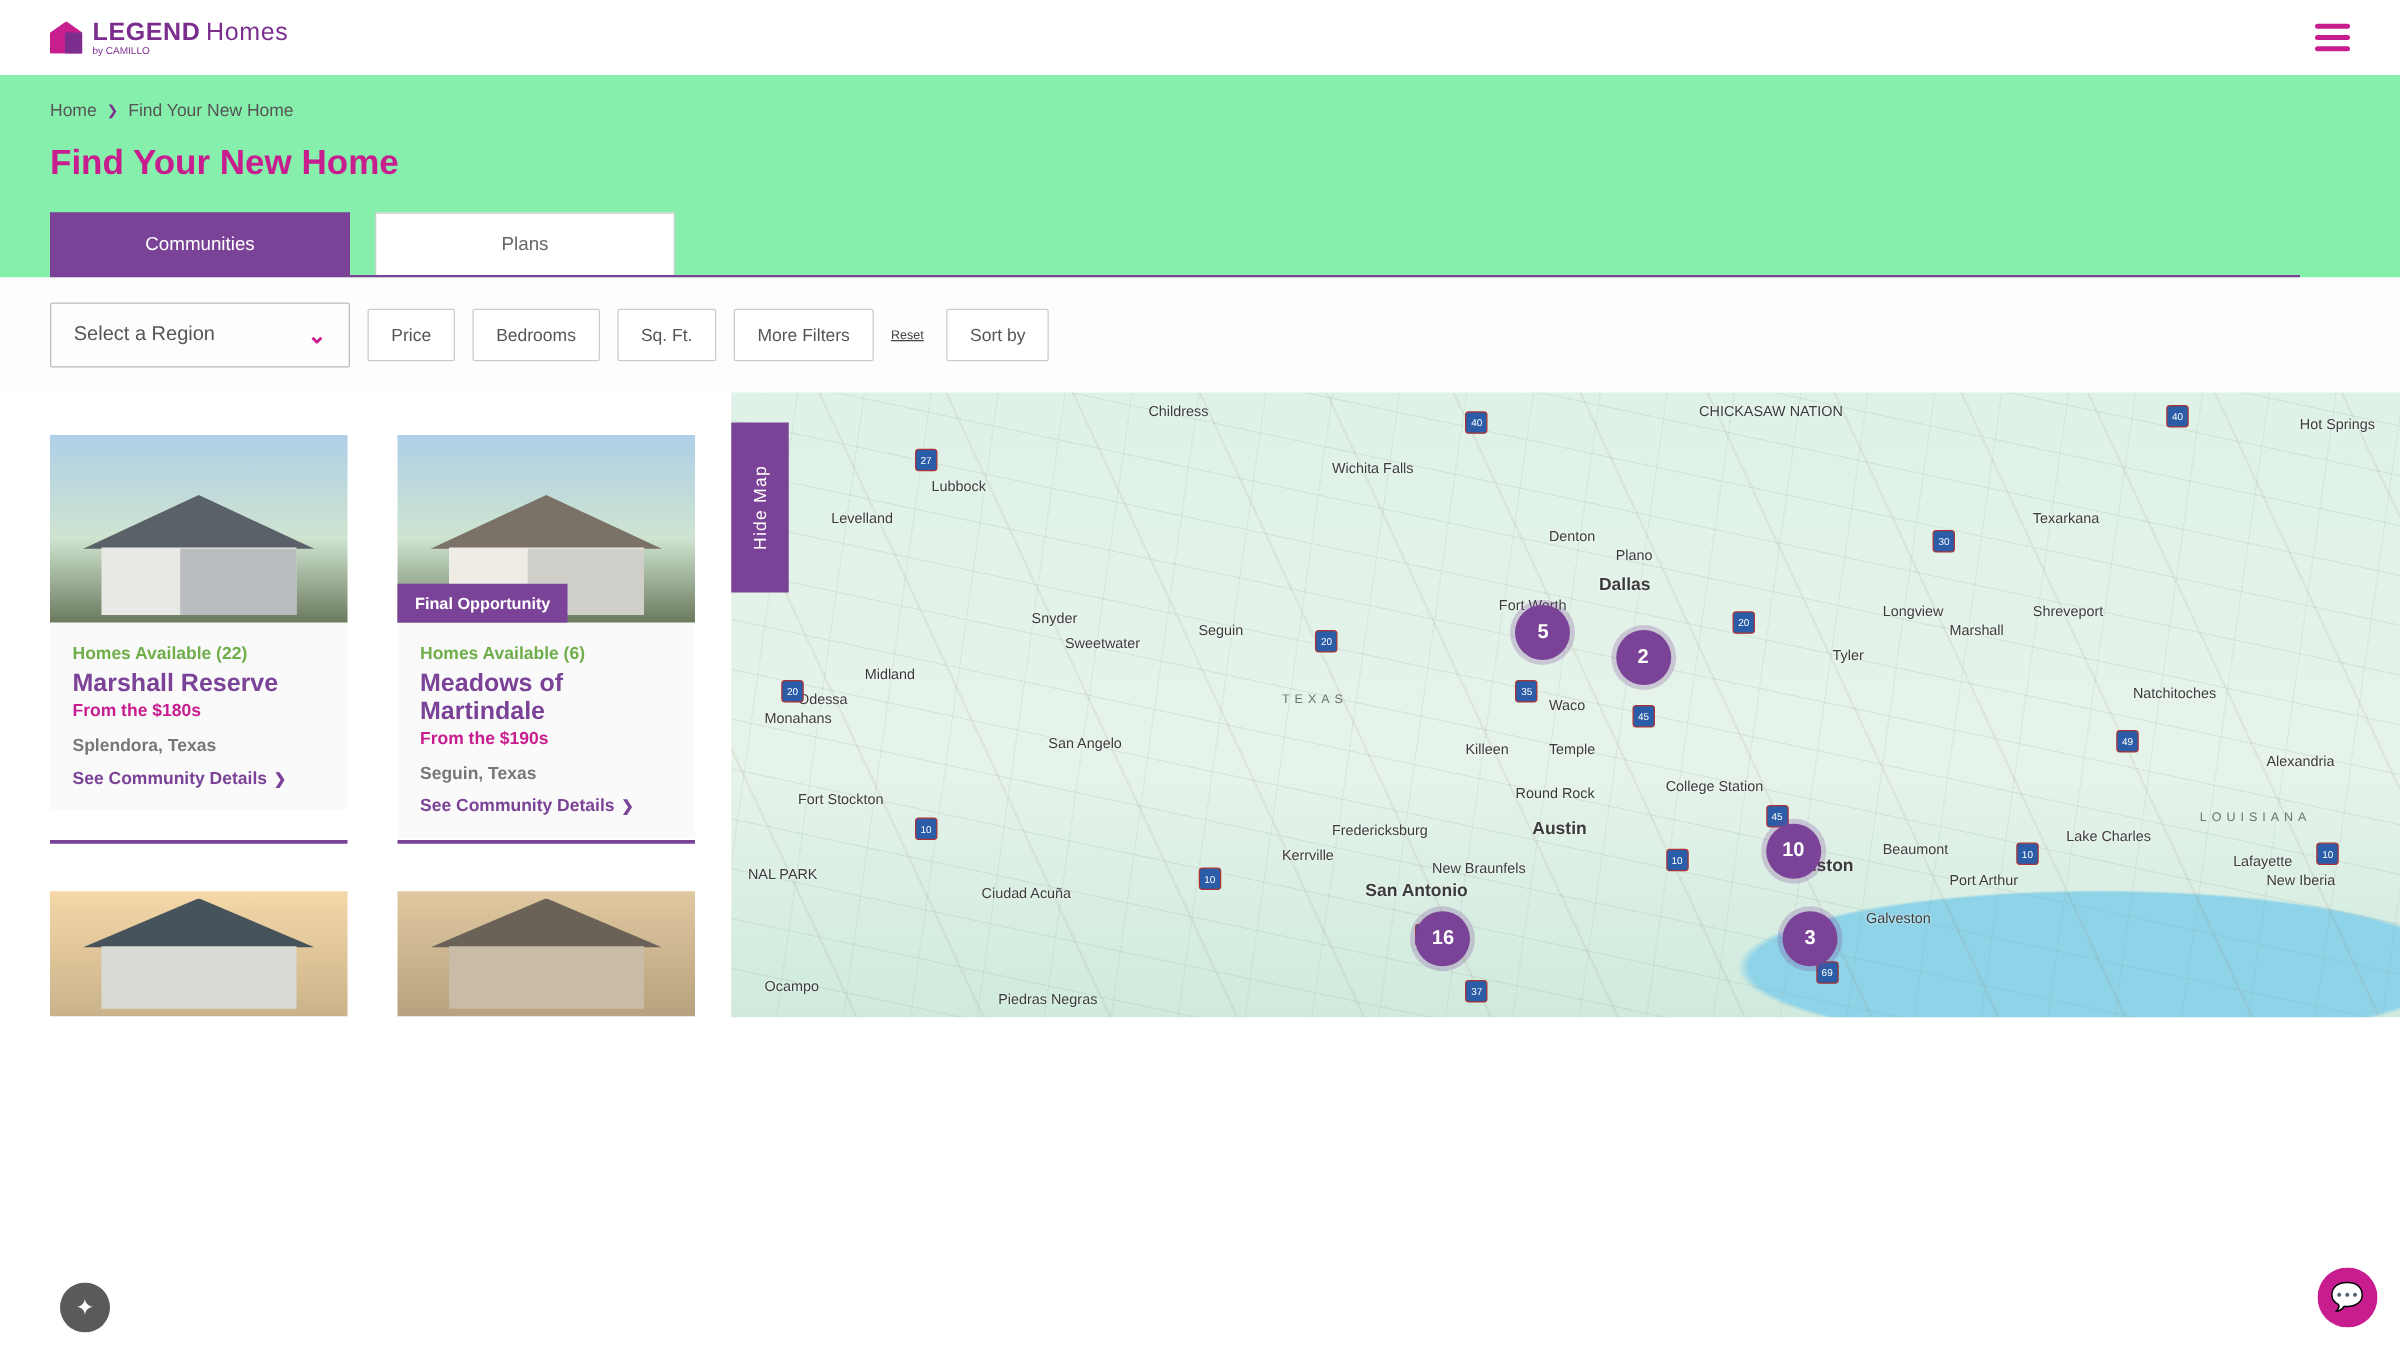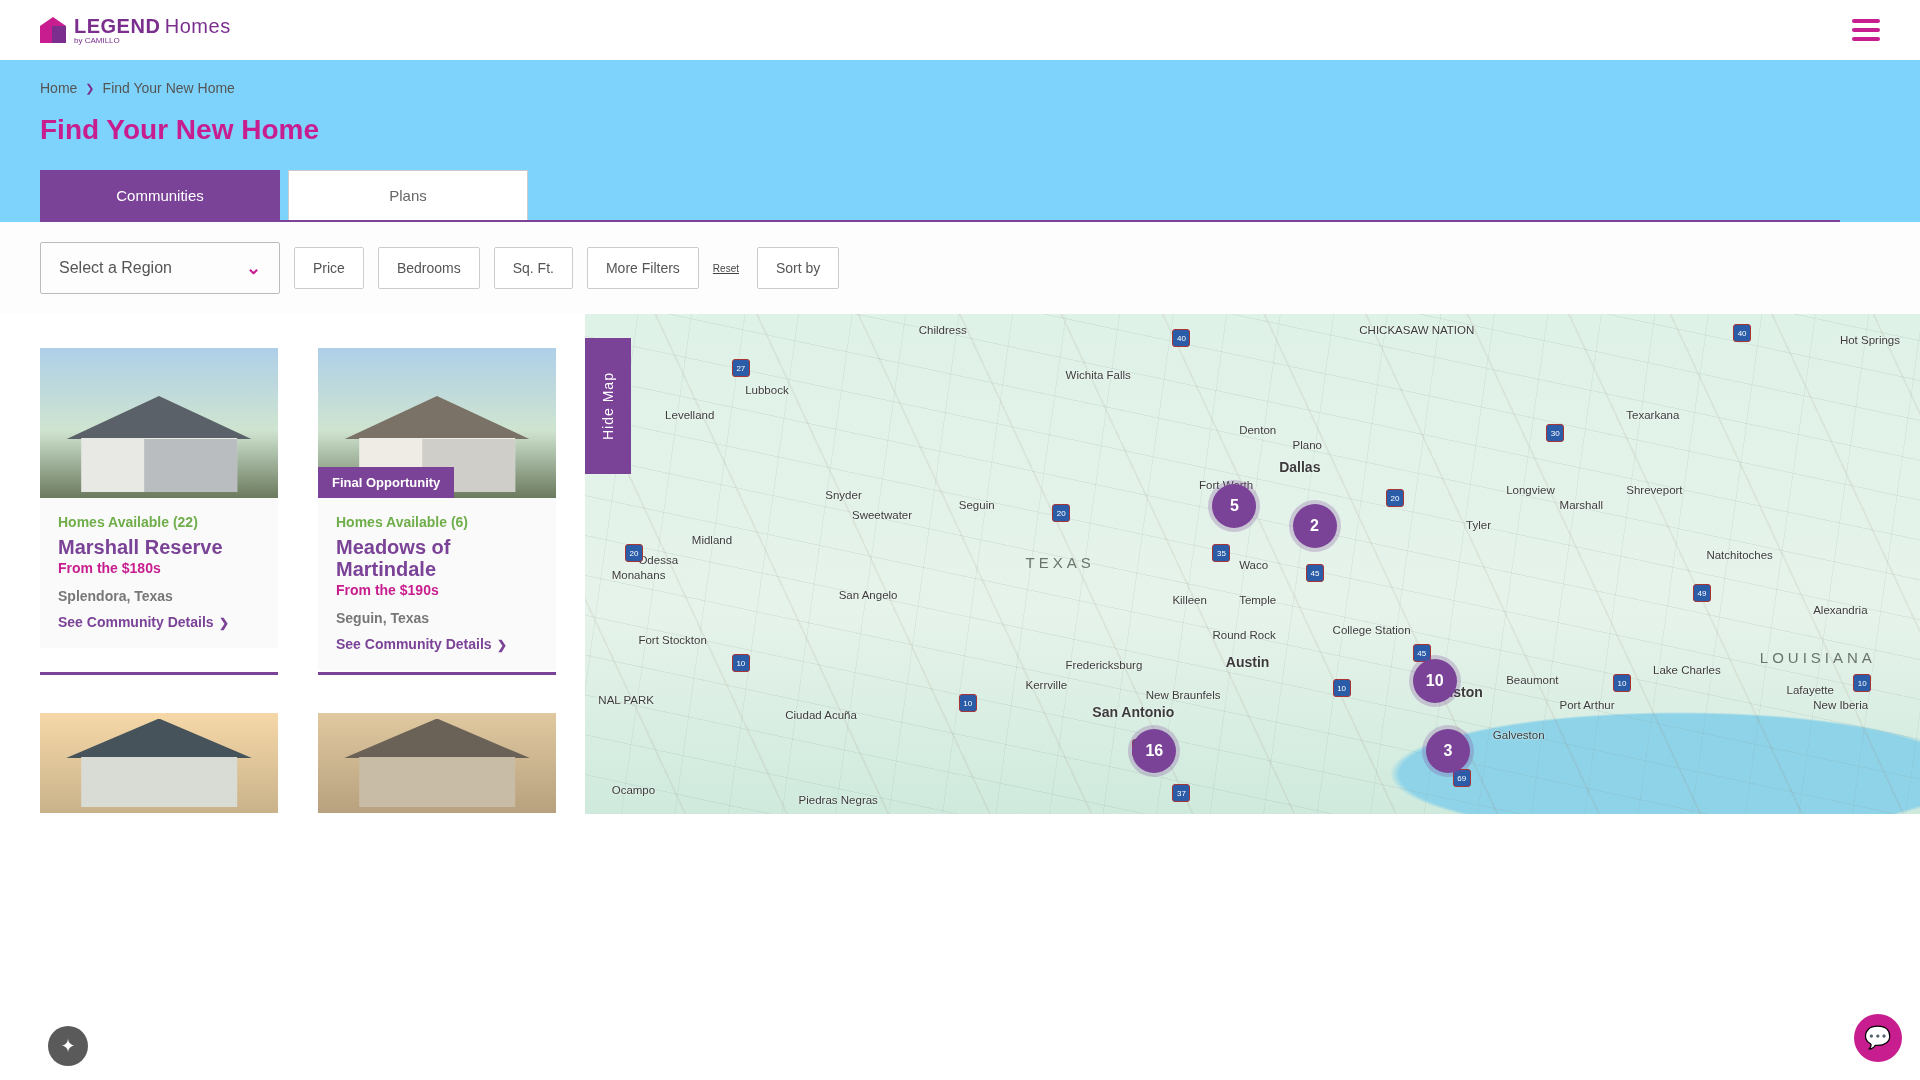"Home" .page-top { background: #7dd3fc -> #86efac }
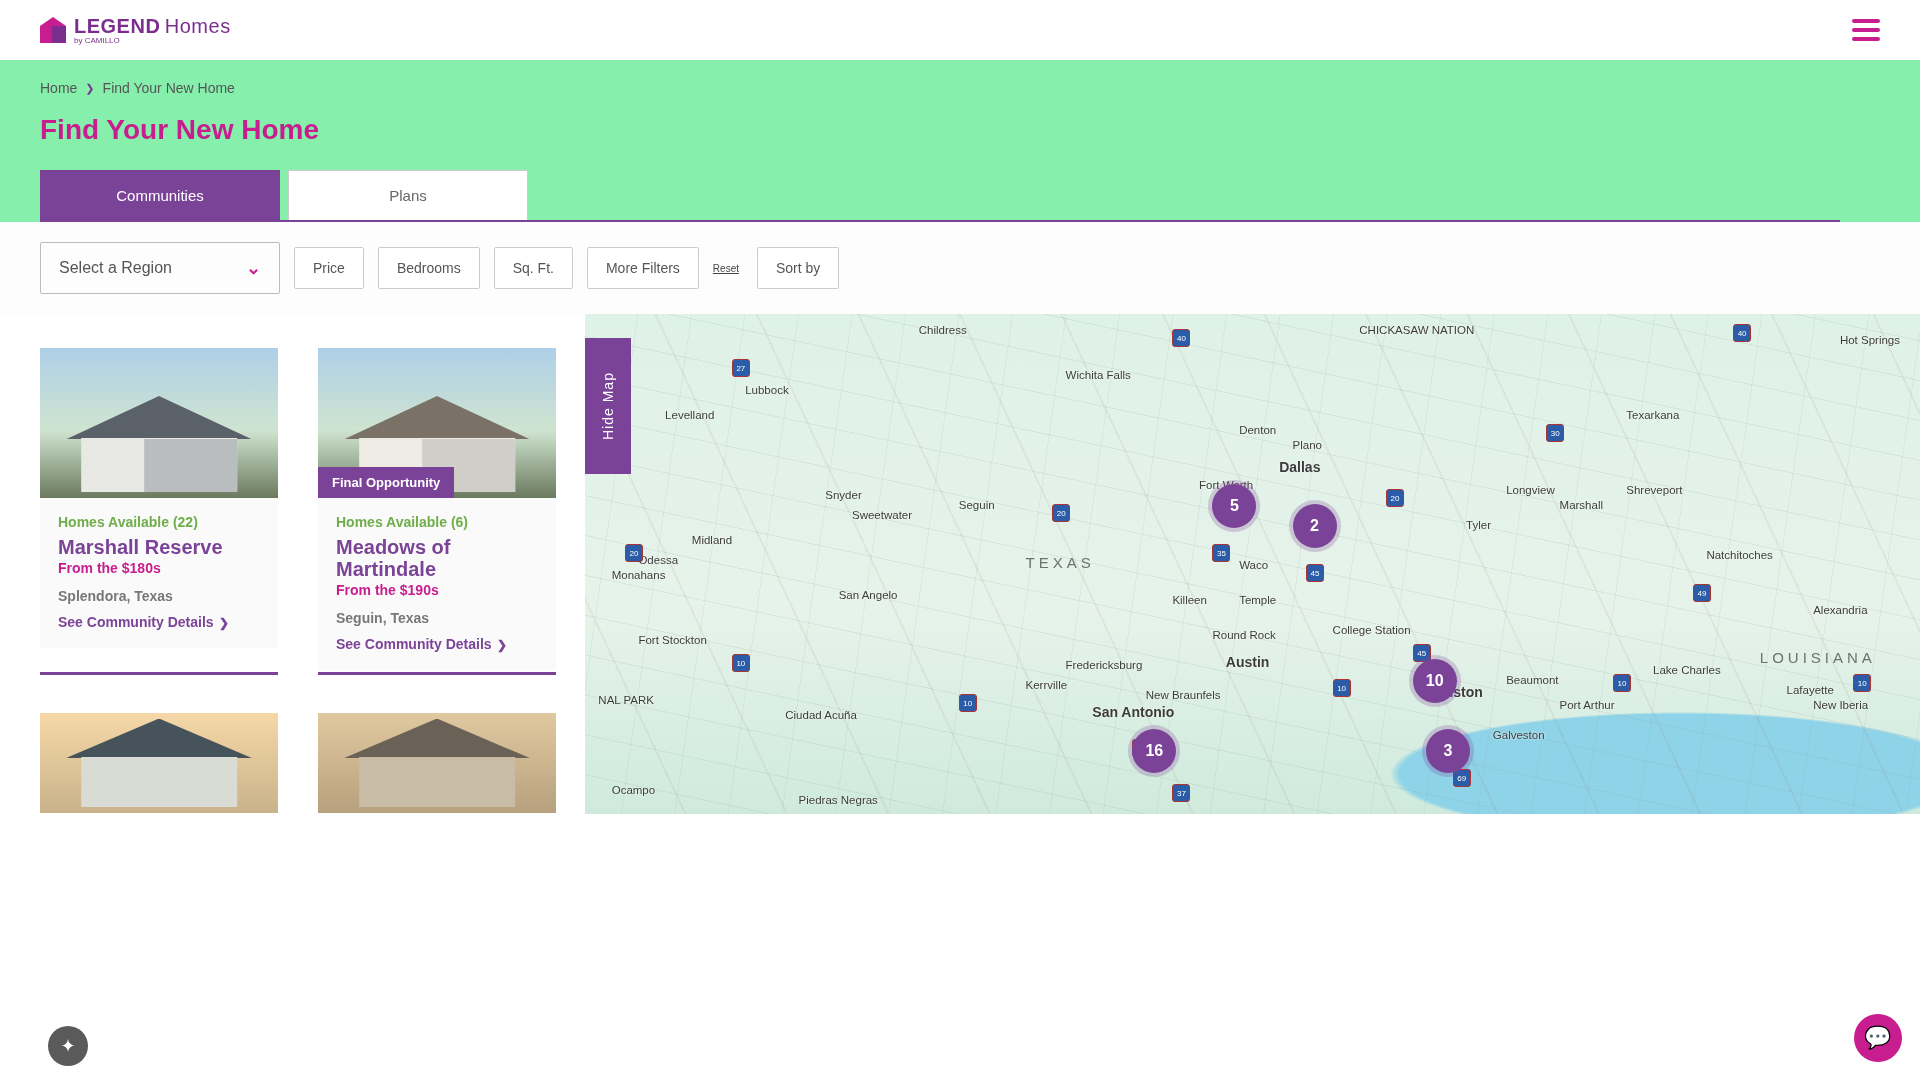"Communities" .tab { margin-right: 8px -> 20px }
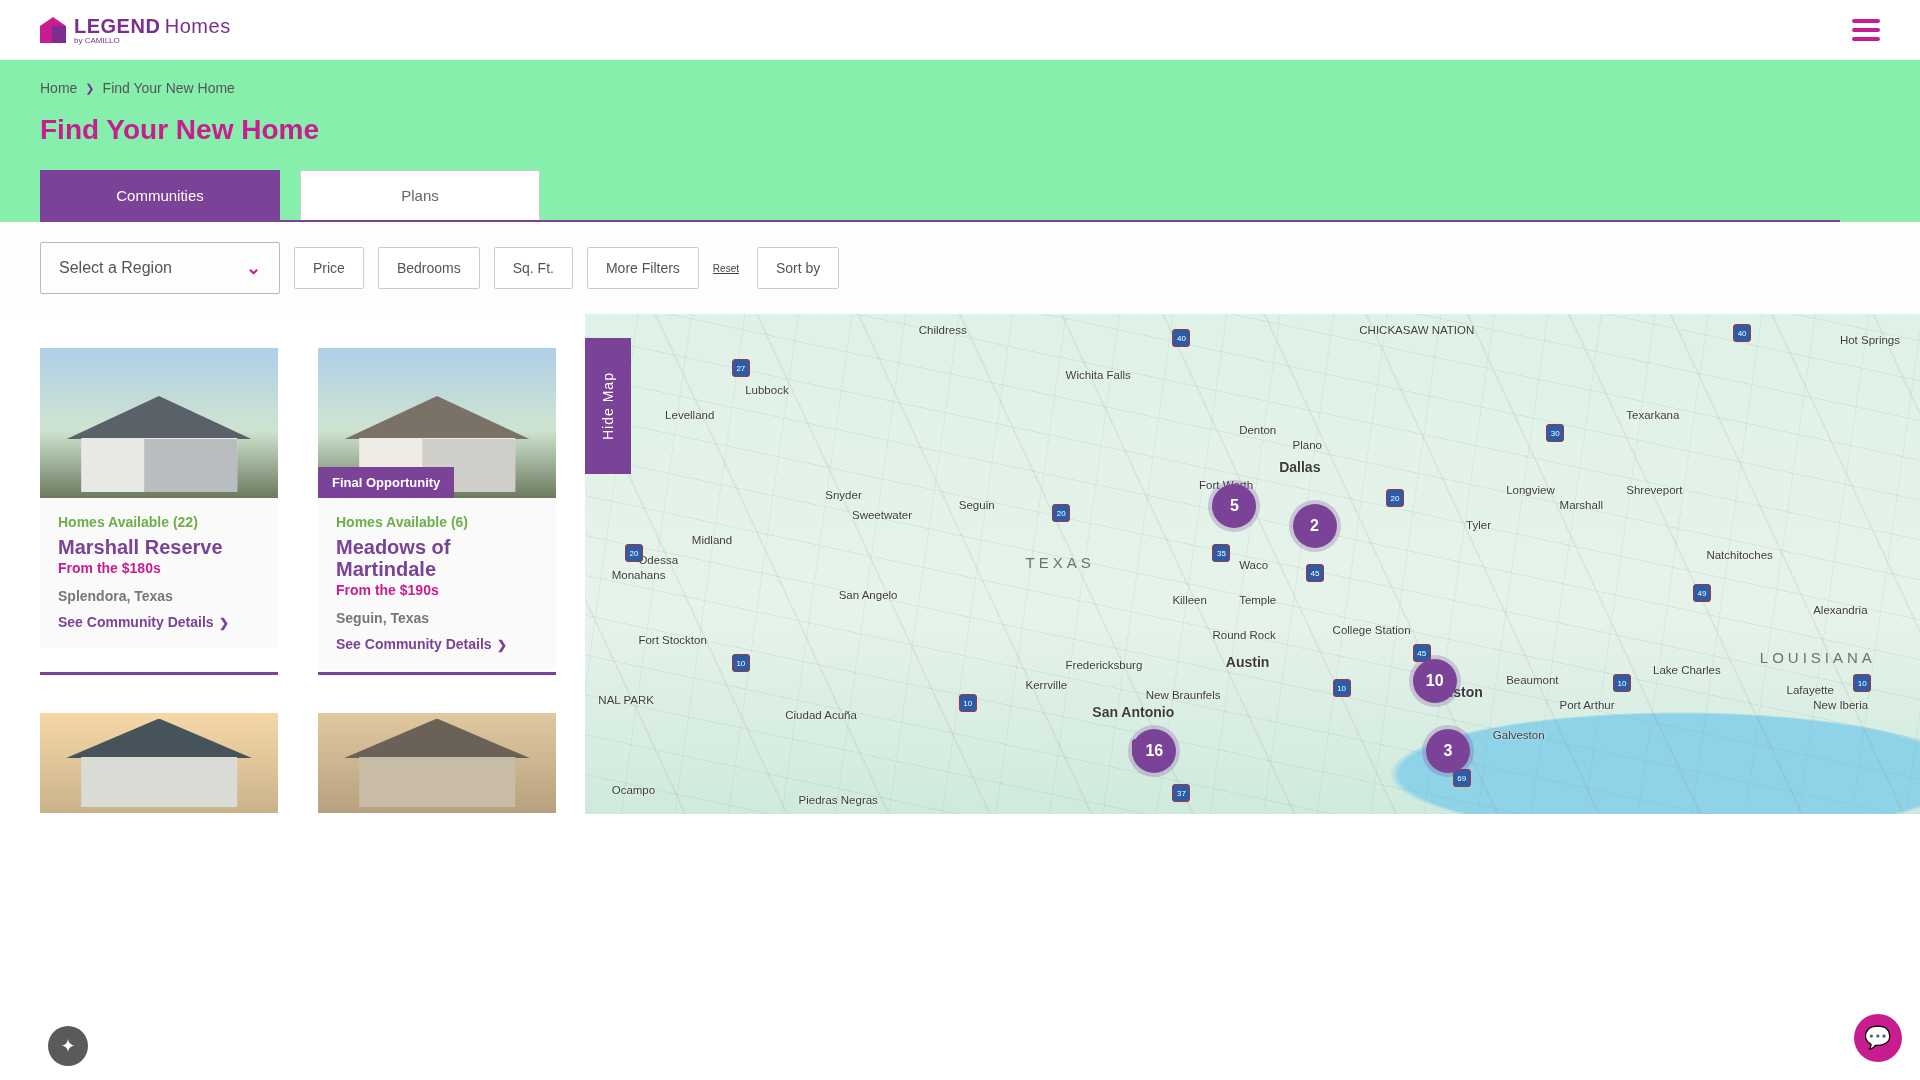"TEXAS" .state { font-size: 15px -> 10px }
